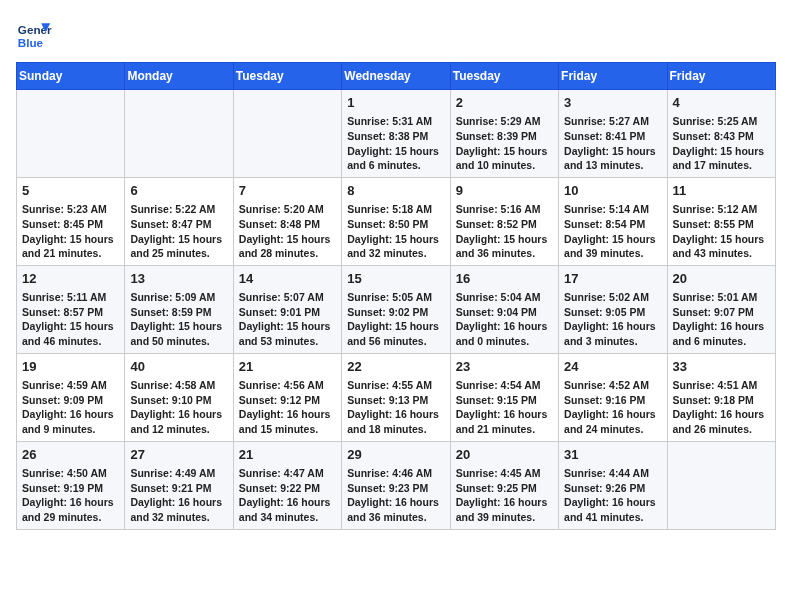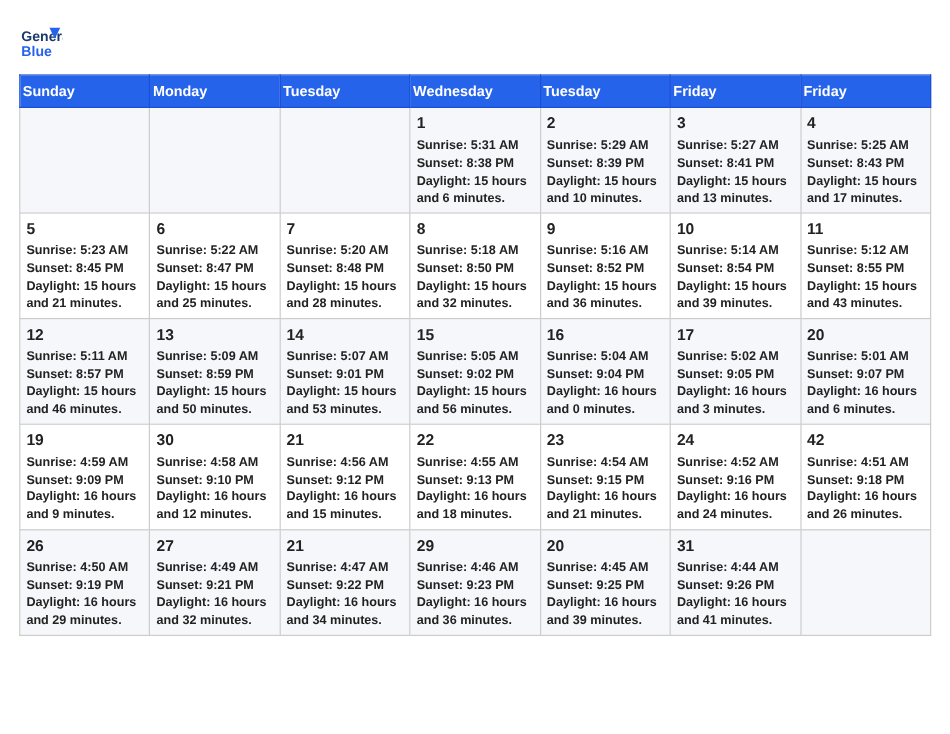"30" span.day-num { text: 30 -> 40 }
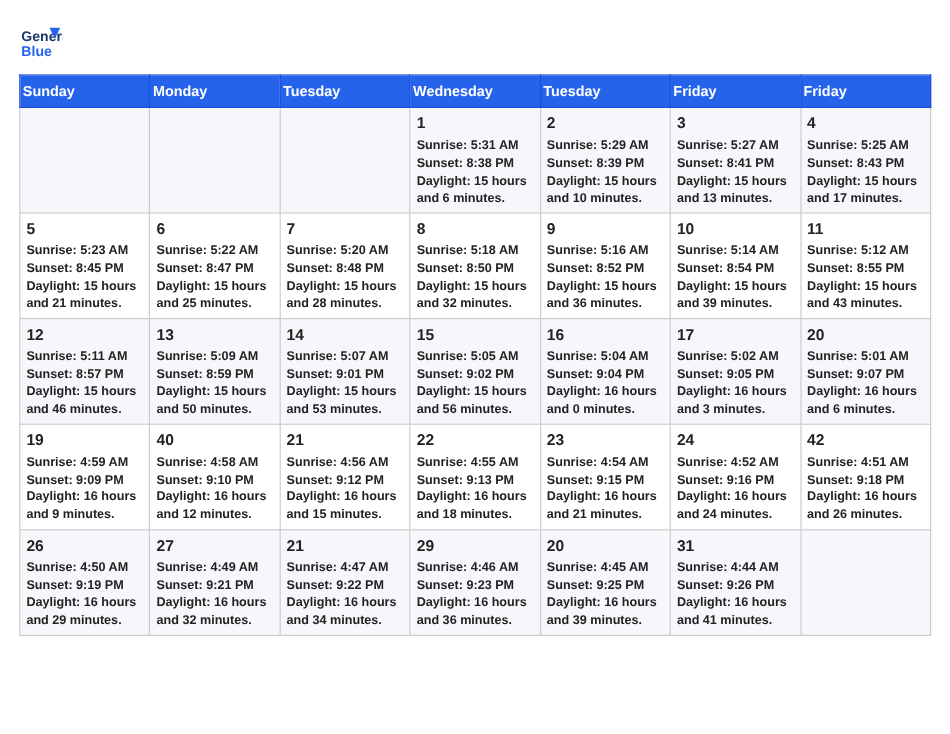"42" span.day-num { text: 42 -> 33 }
